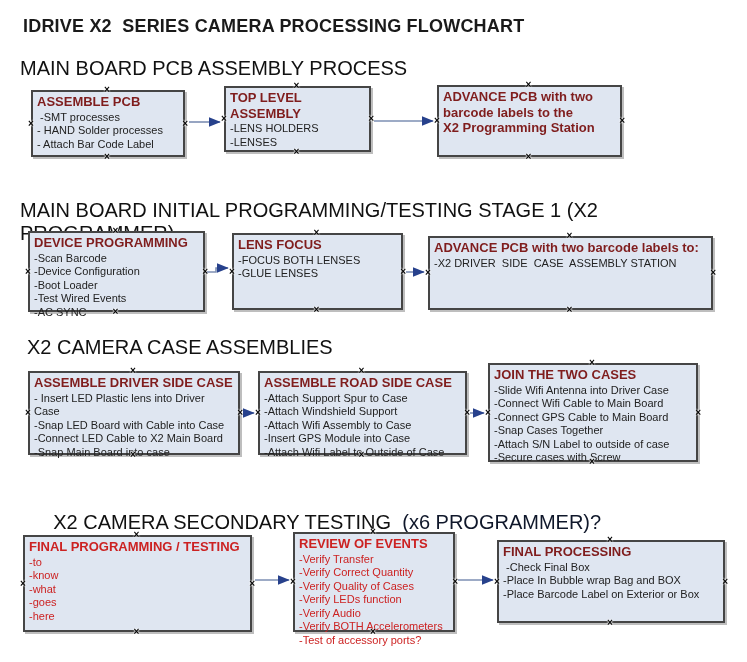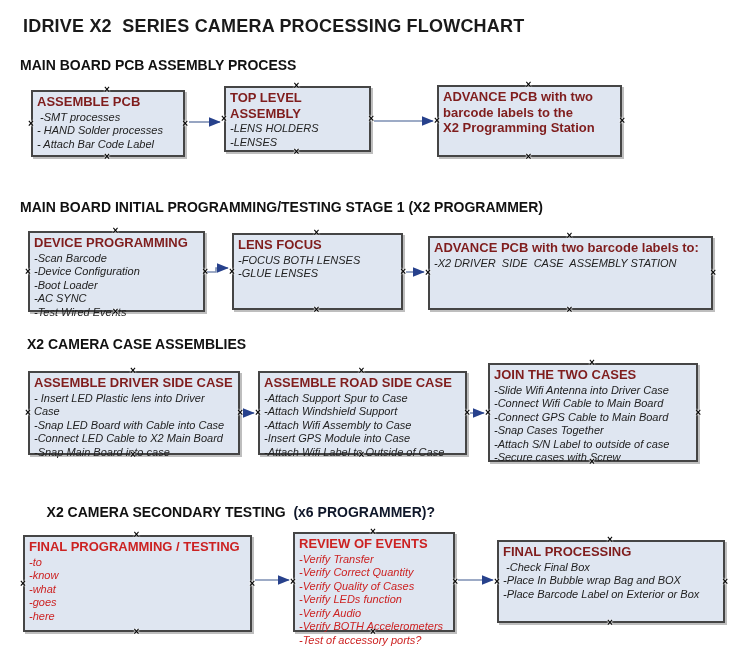"MAIN BOARD PCB ASSEMBLY PROCESS" .section-heading { font-size: 14px -> 20px; font-weight: bold -> normal }
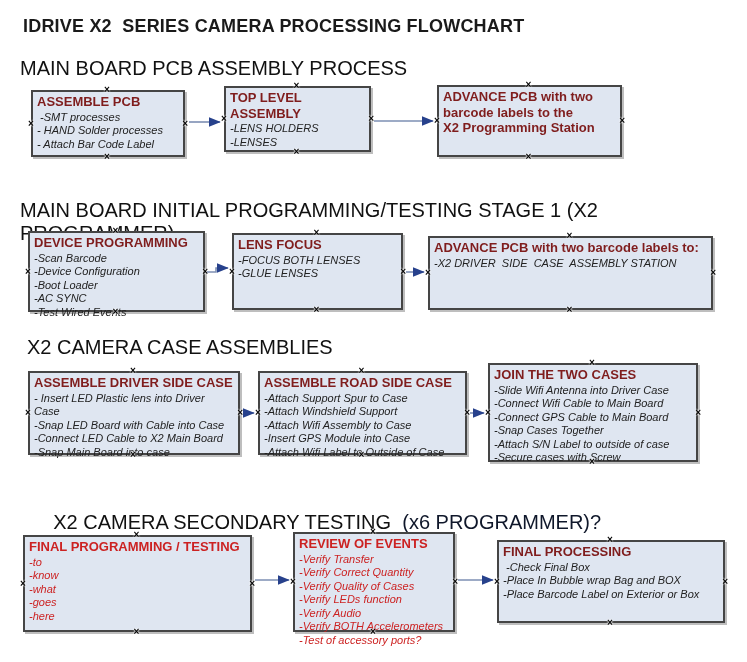"-SMT processes" .box-item { font-style: italic -> none }
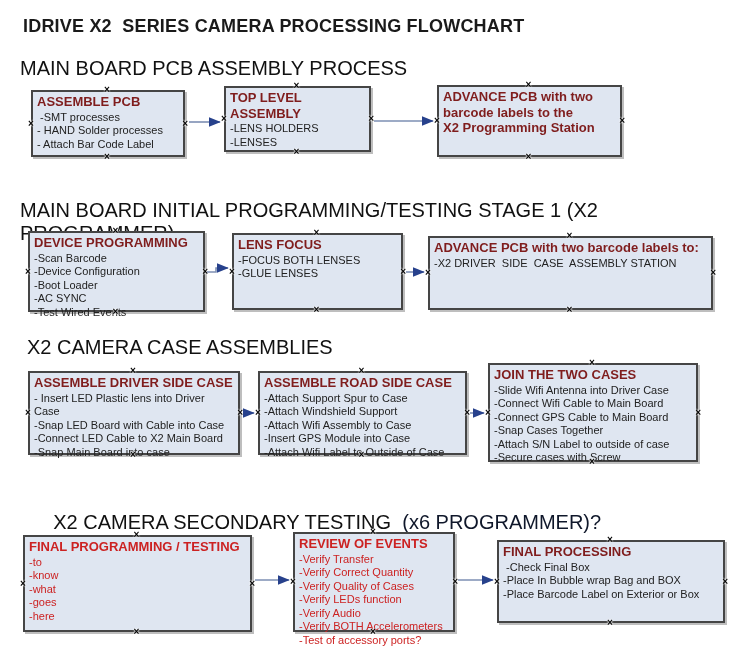"-AC SYNC" div.box-item { order: before "-Test Wired Events" -> after "-Test Wired Events" }
